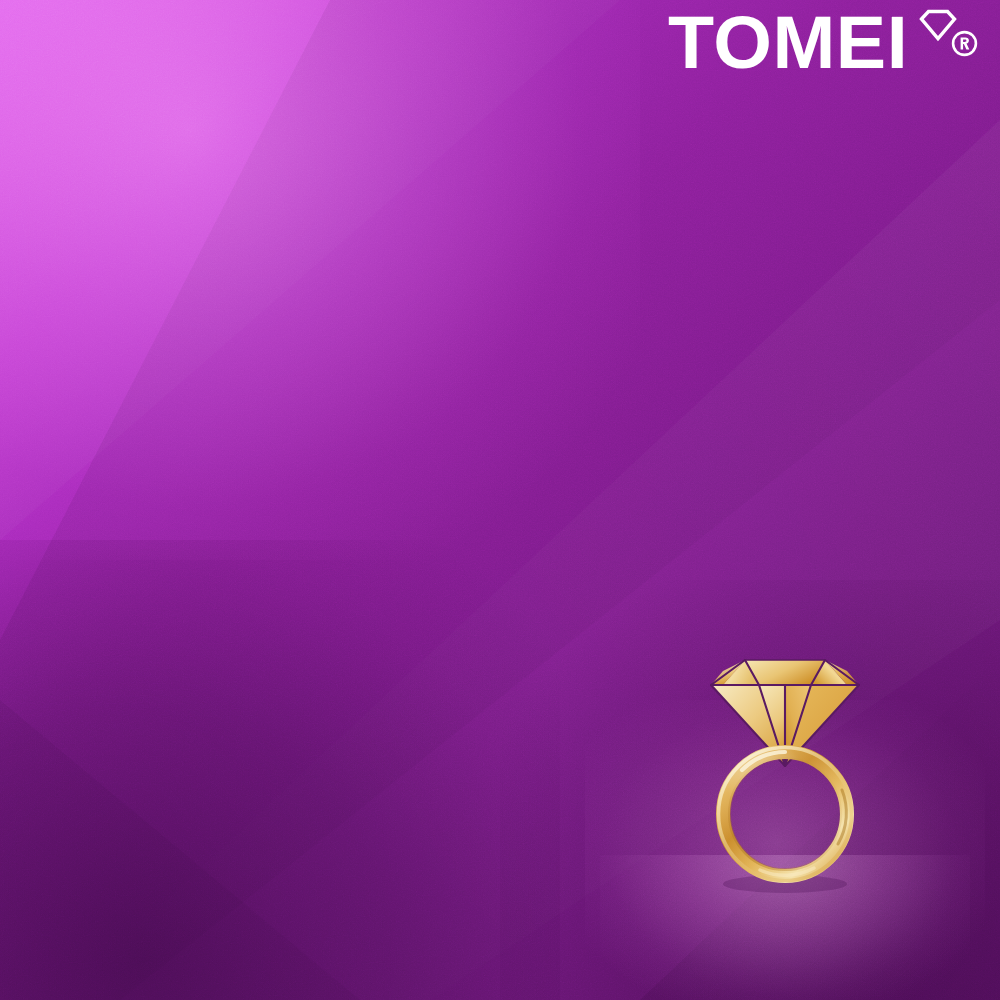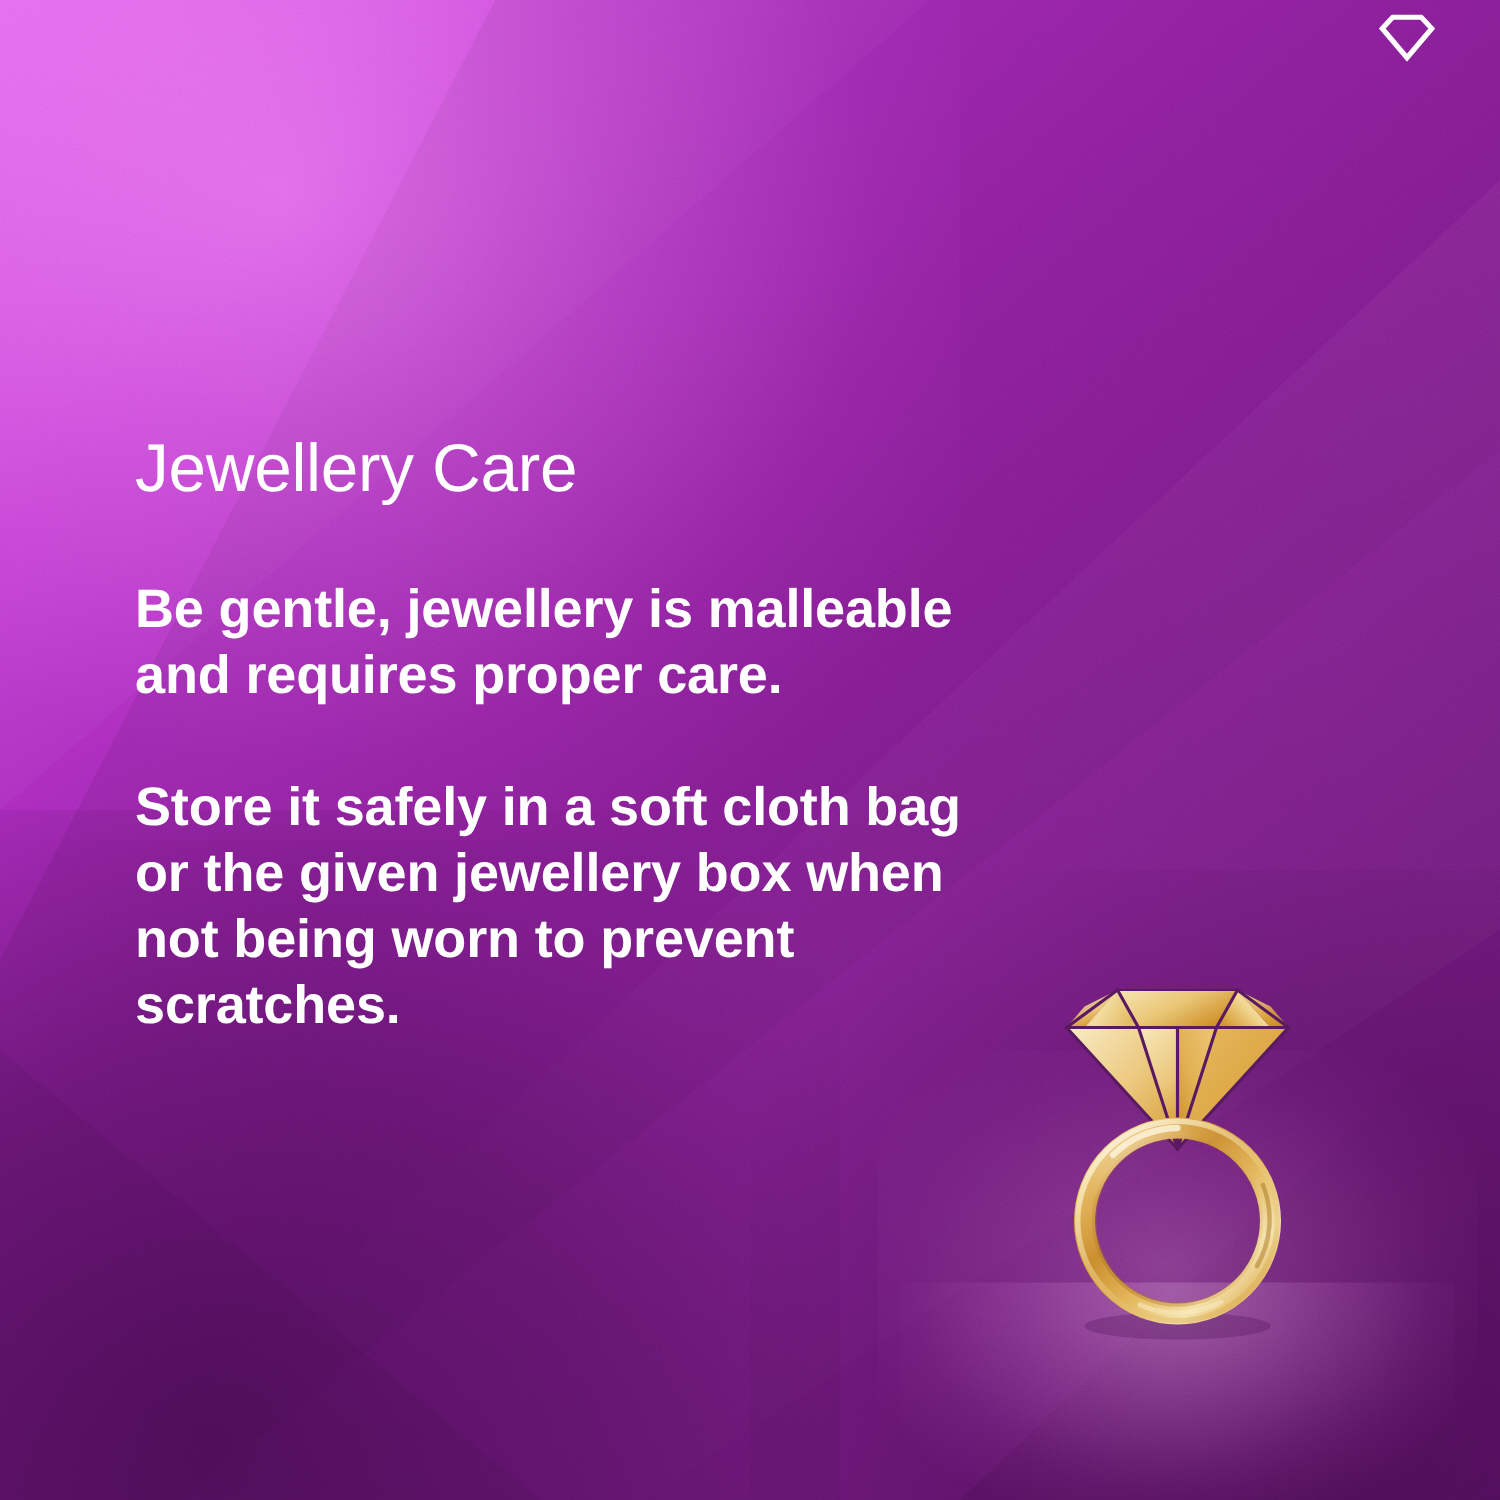"TOMEI" div.logo-wordmark-row { html: none -> <div> <span>TOMEI</span> <span> <svg> <circle></circle> <path></path> </svg> </span> </div> }
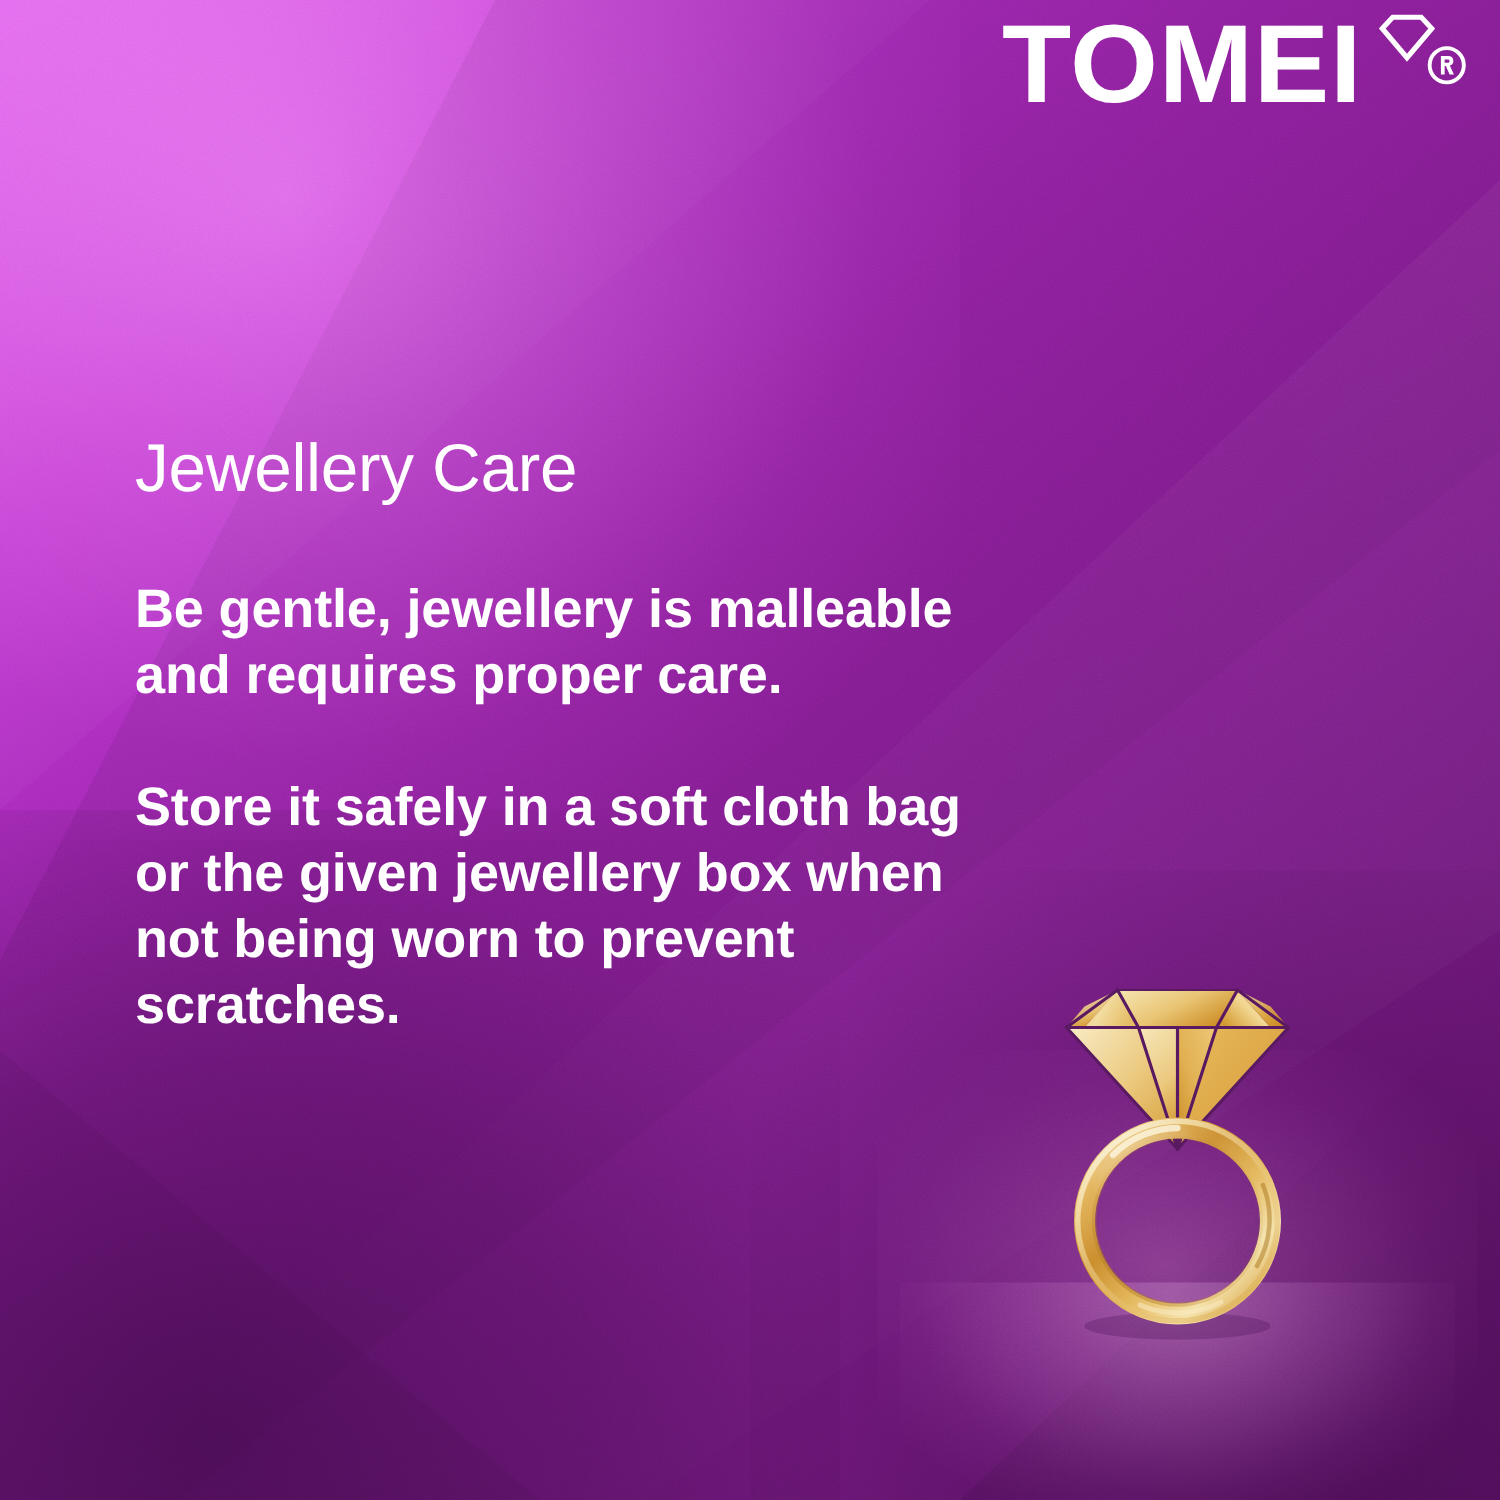"Jewellery Care" div.copy { html: <div> <h1>Jewellery Care</h1> <p>Be gentle, jewellery is malleable and requires proper care.</p> <p>Store it safely in a soft cloth bag or the given jewellery box when not being worn to prevent scratches.</p> </div> -> none }
